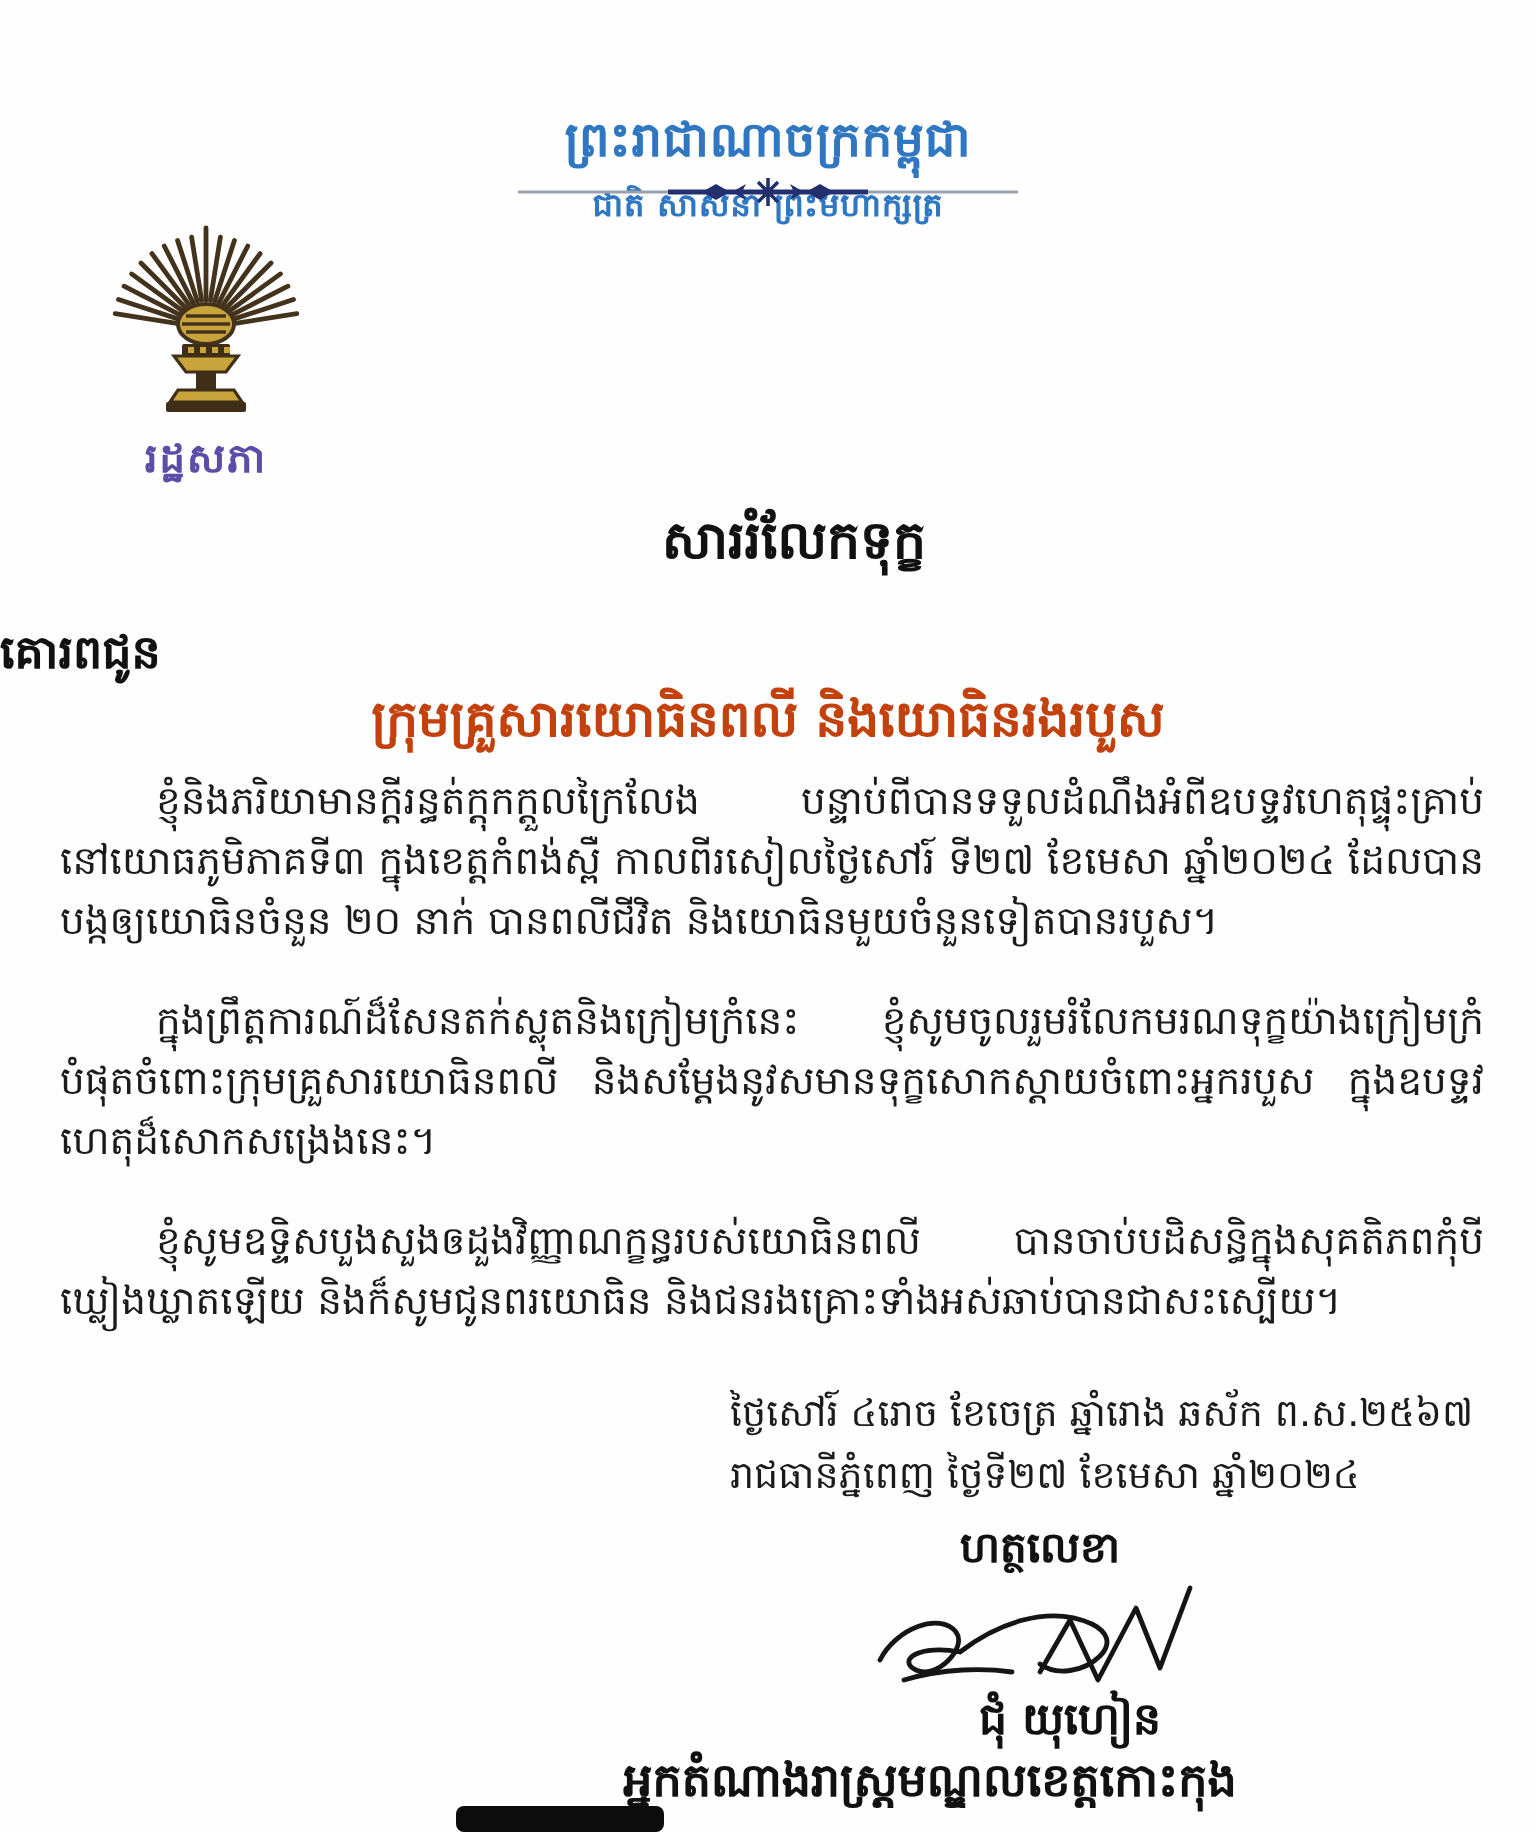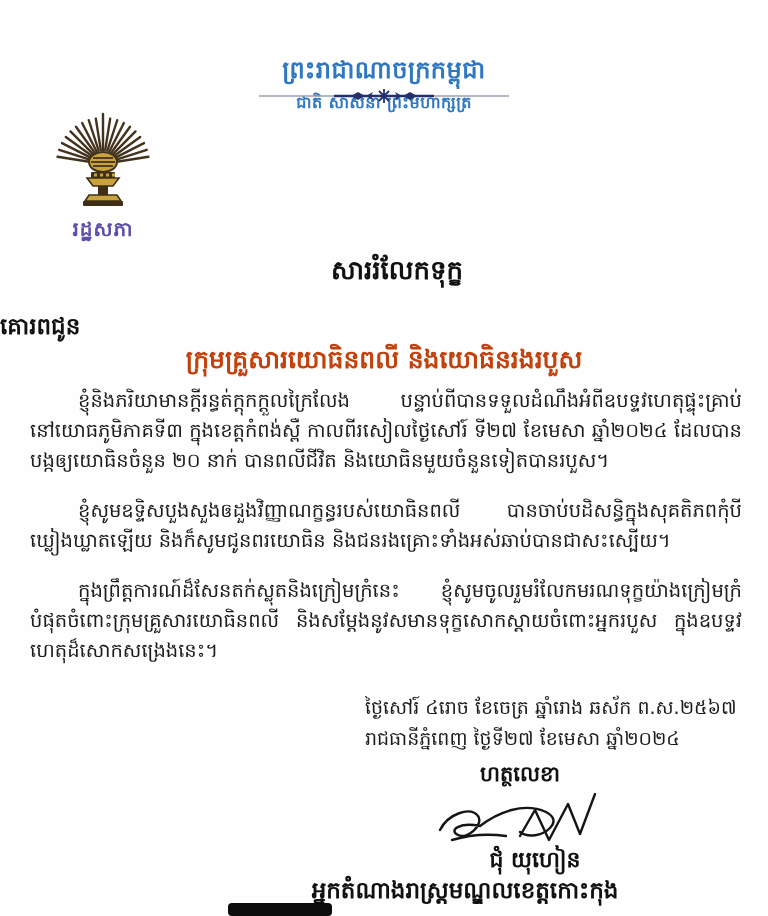"ខ្ញុំសូមឧទ្ទិសបួងសួងឲដួងវិញ្ញាណក្ខន្ធរបស" p { order: before "ក្នុងព្រឹត្តការណ៍ដ៏សែនតក់ស្លុតនិងក្រៀមក្" -> after "ក្នុងព្រឹត្តការណ៍ដ៏សែនតក់ស្លុតនិងក្រៀមក្" }
